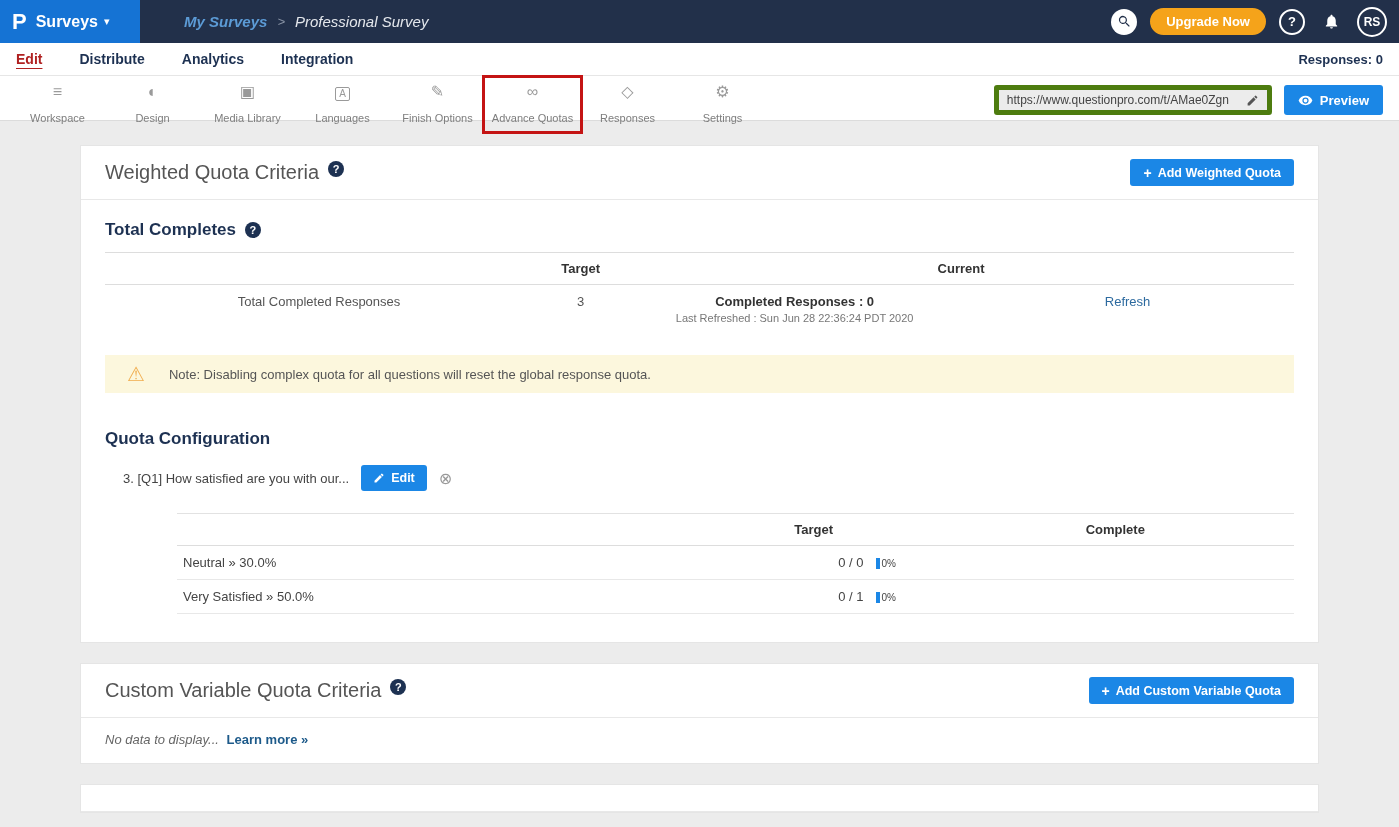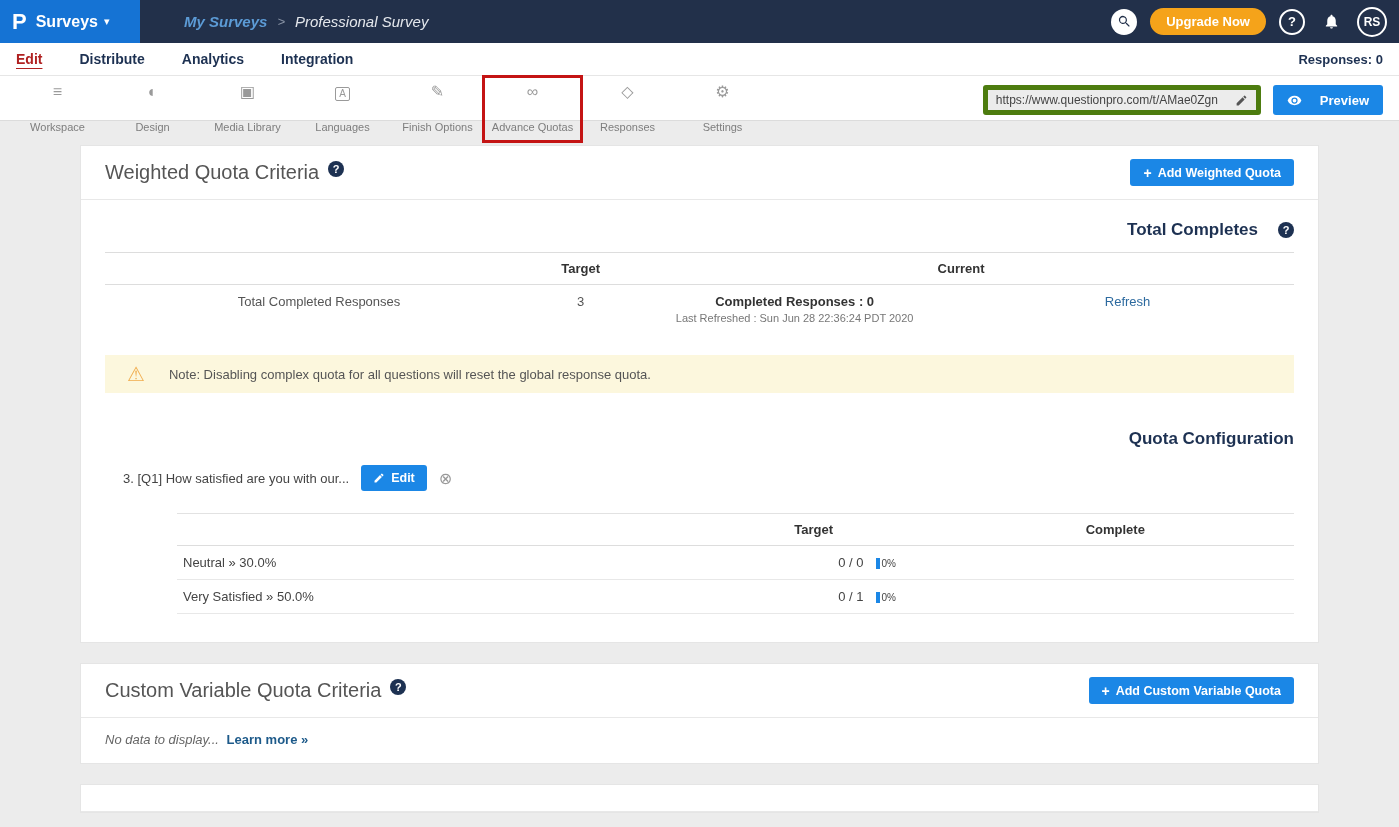"Preview" .preview-btn { gap: 18px -> 7px }
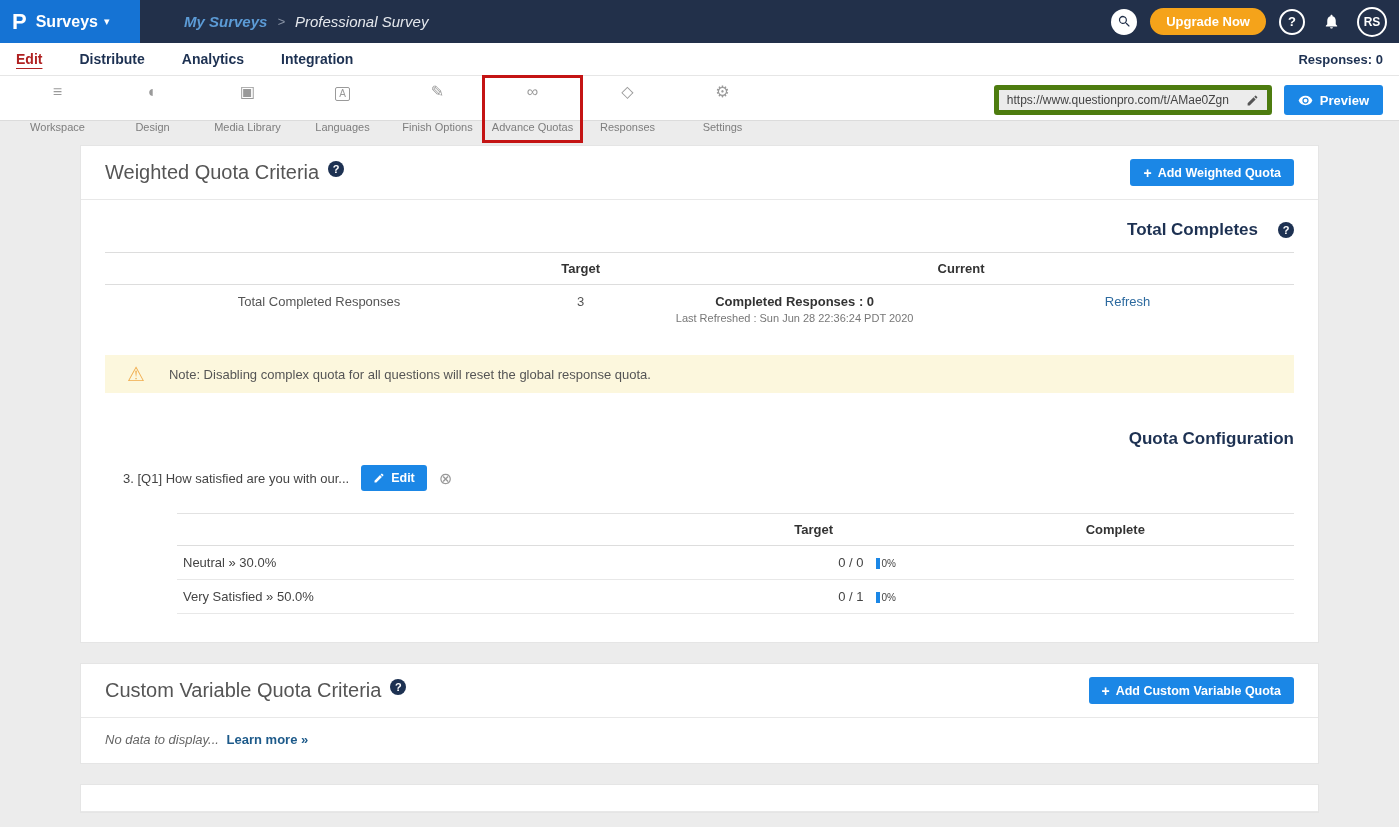"Workspace" .tlabel { margin-top: 20px -> 11px }
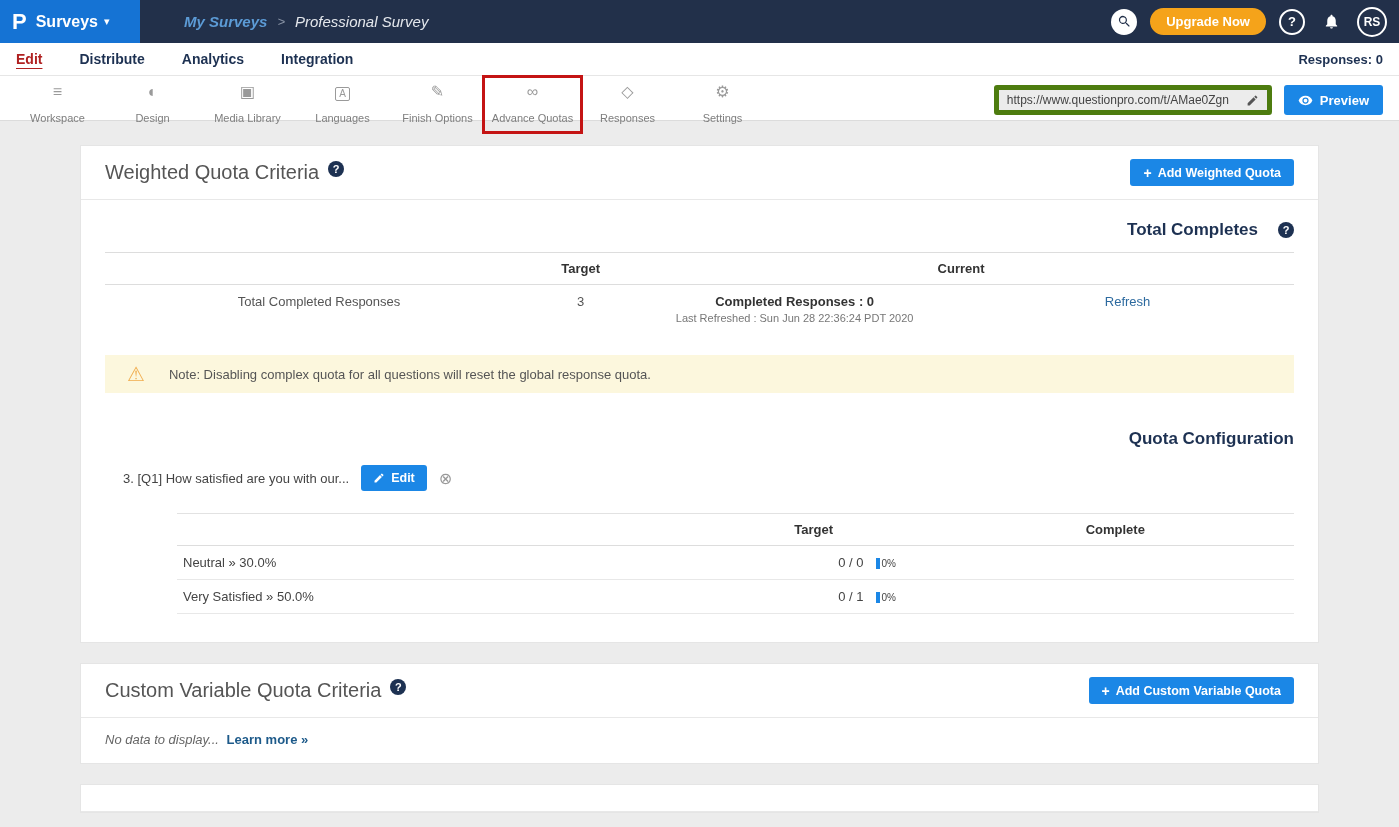"Total Completes" .section-title { gap: 20px -> 9px; justify-content: flex-end -> none }
